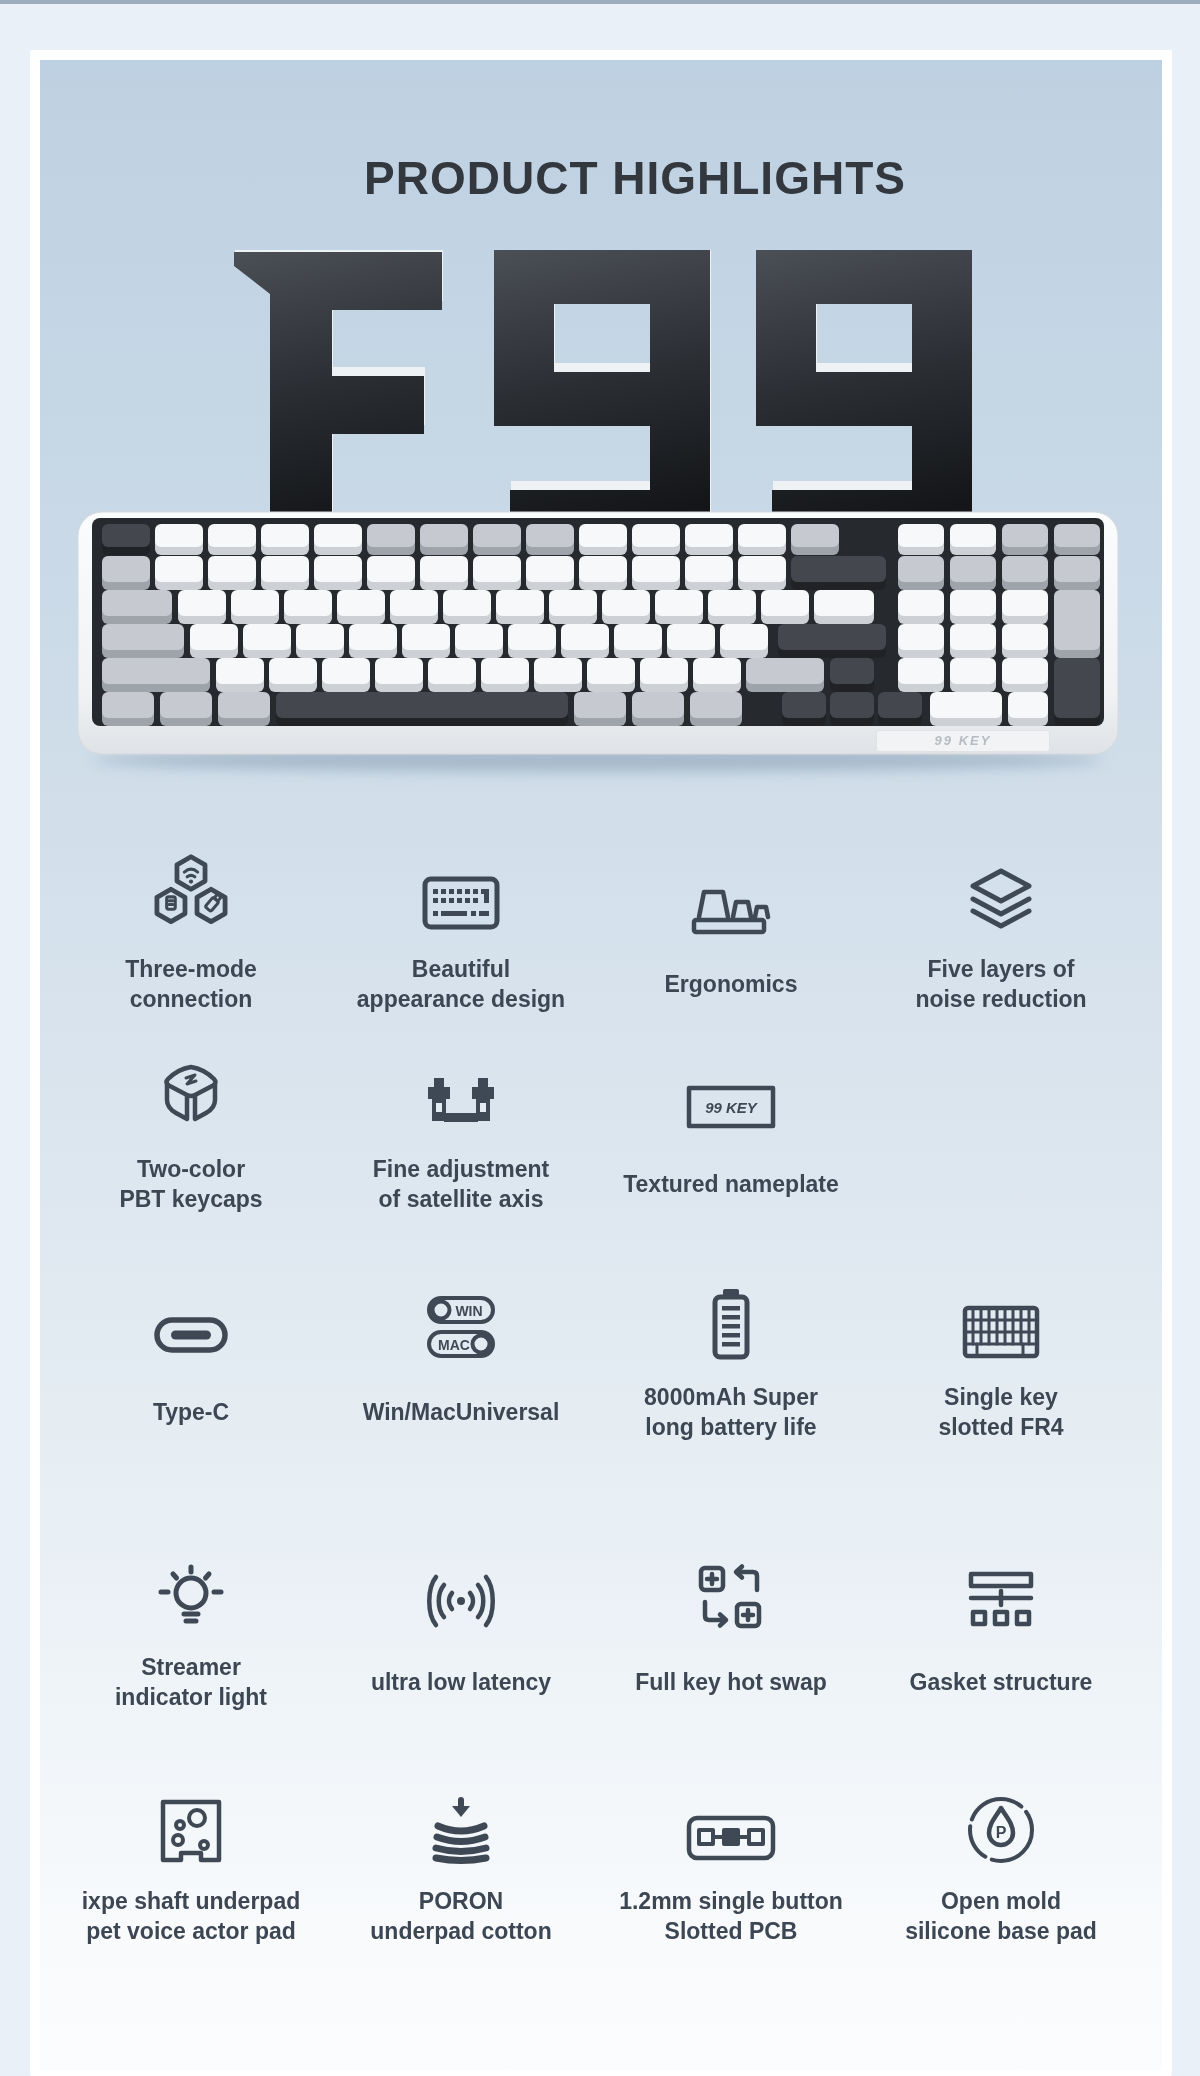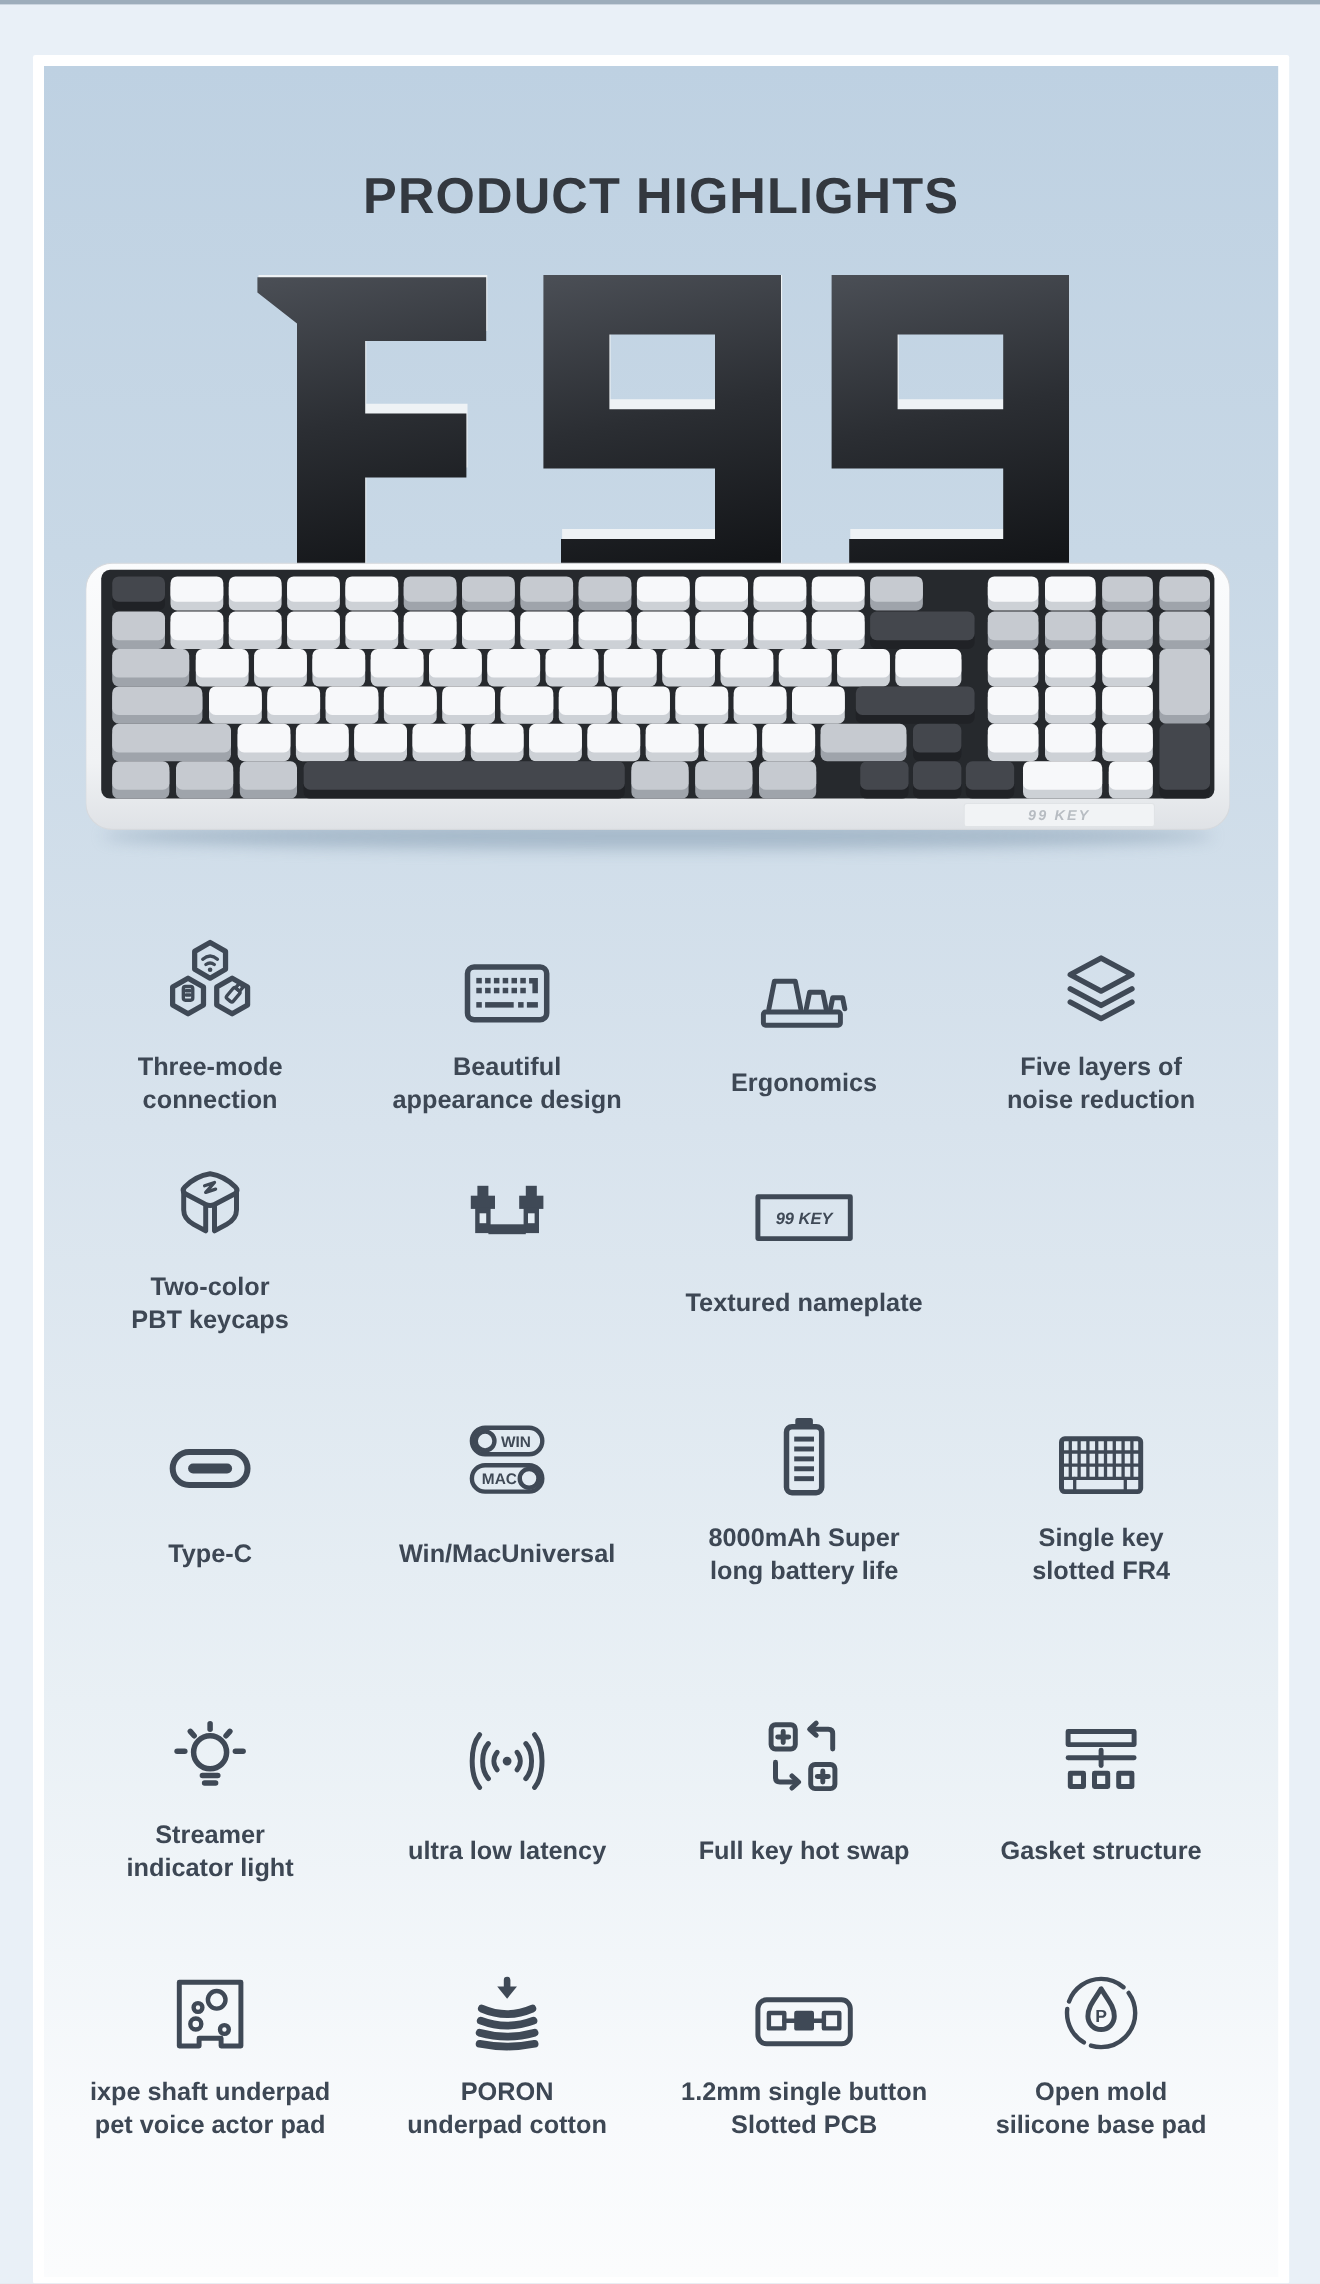"PRODUCT HIGHLIGHTS" .title { padding-left: none -> 34px }
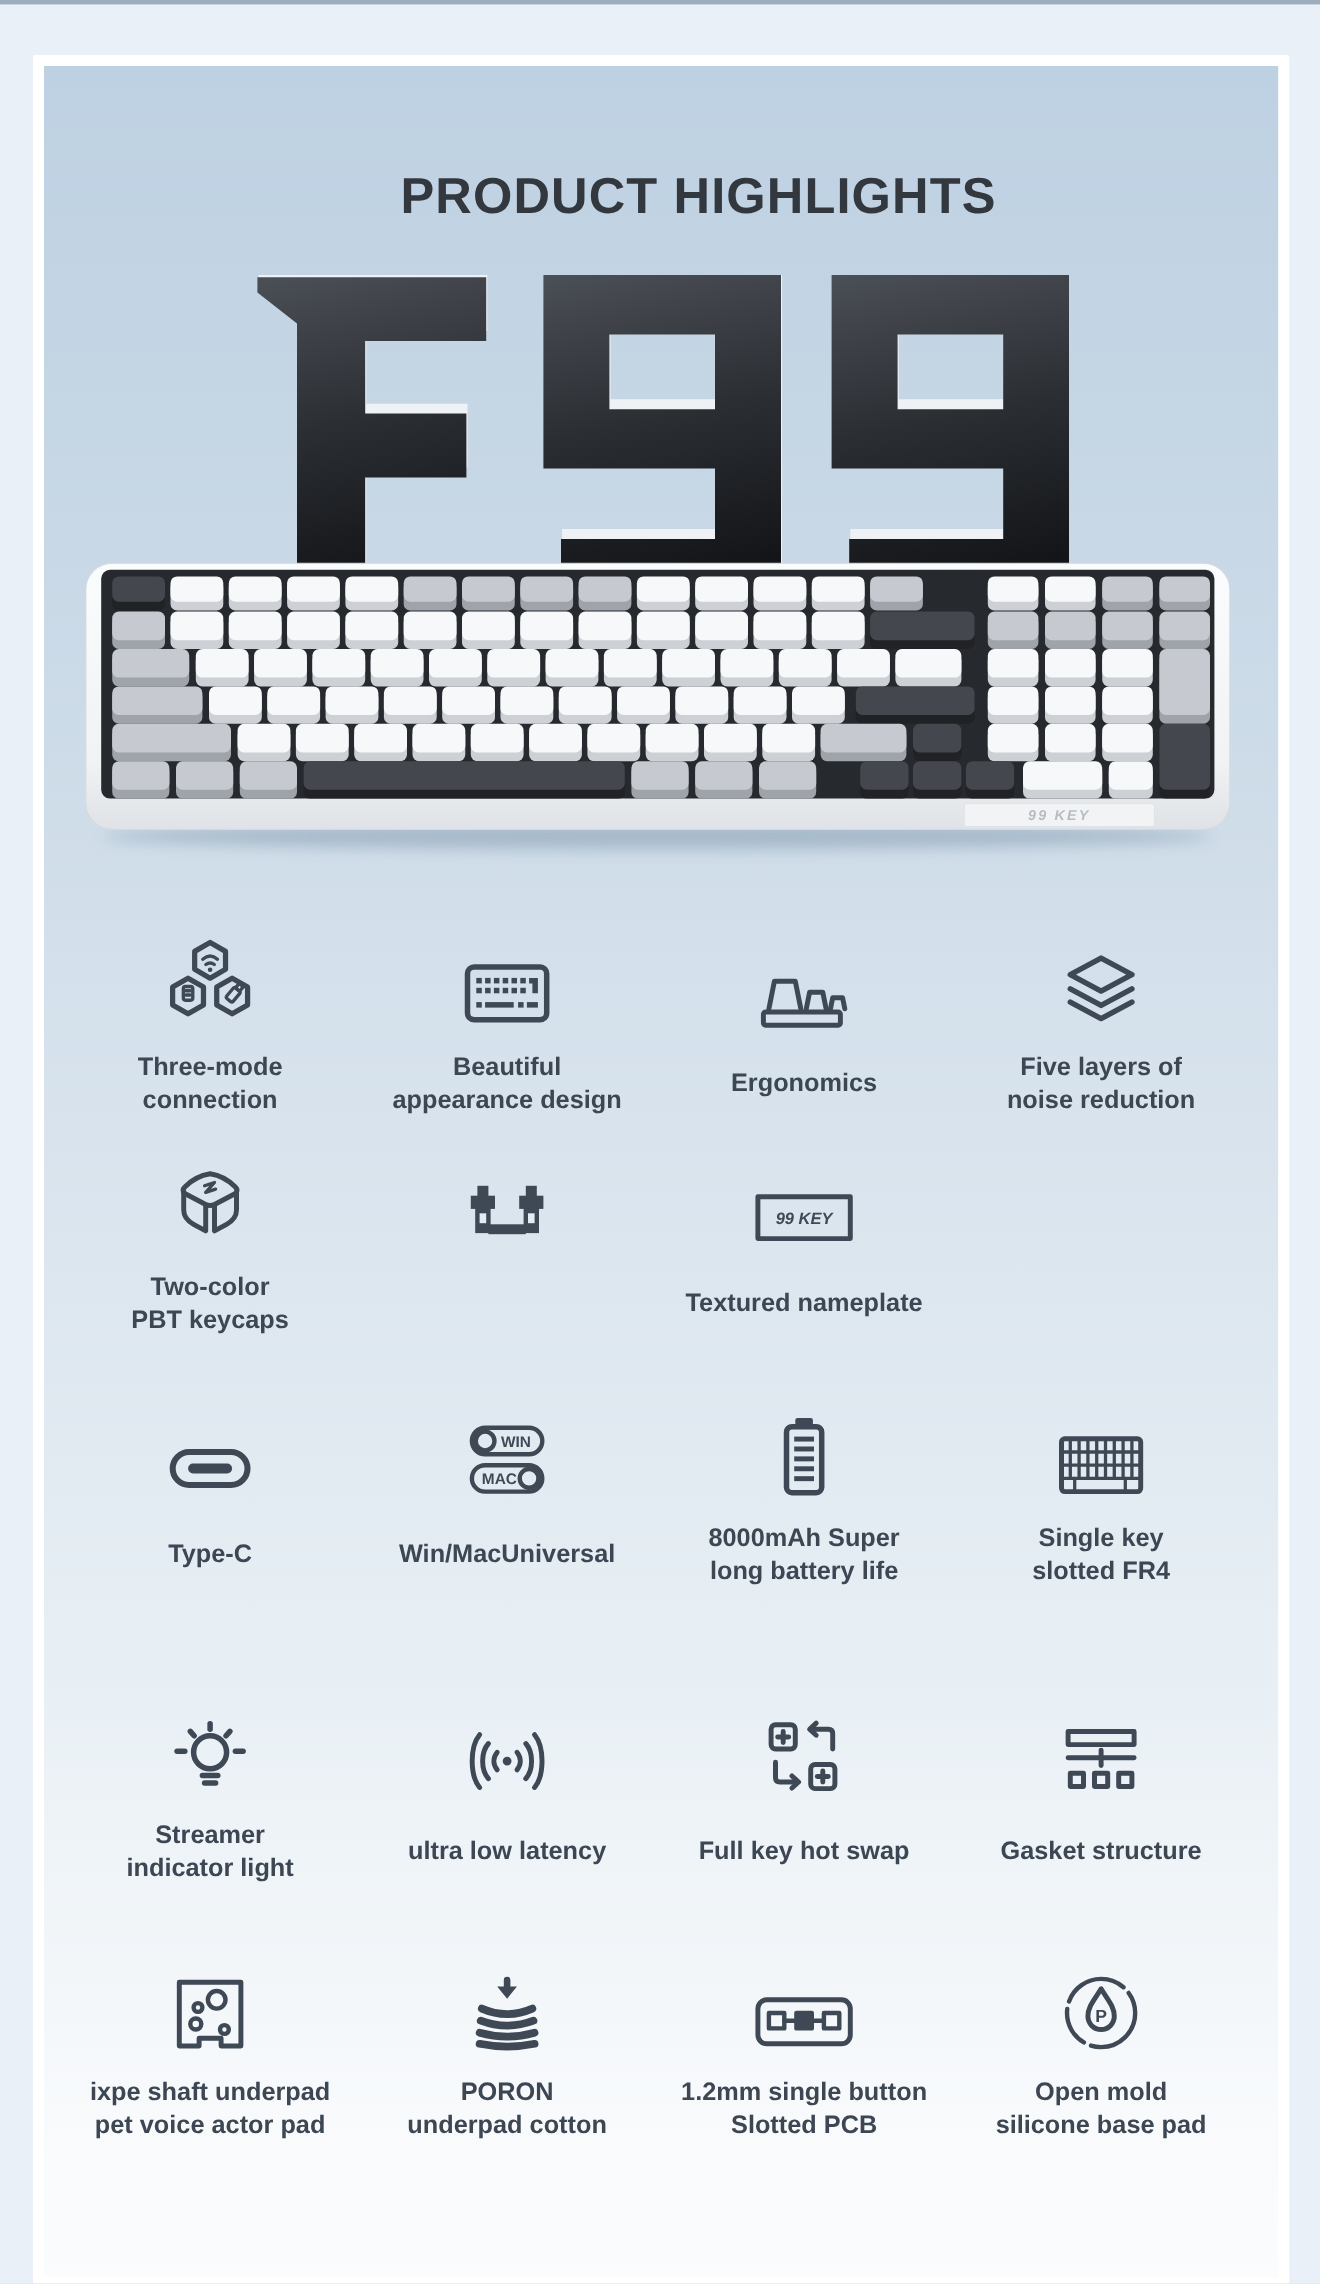"Fine adjustment" div.flabel { html: none -> <div><span>Fine adjustment</span><br><span>of satellite axis</span></div> }
